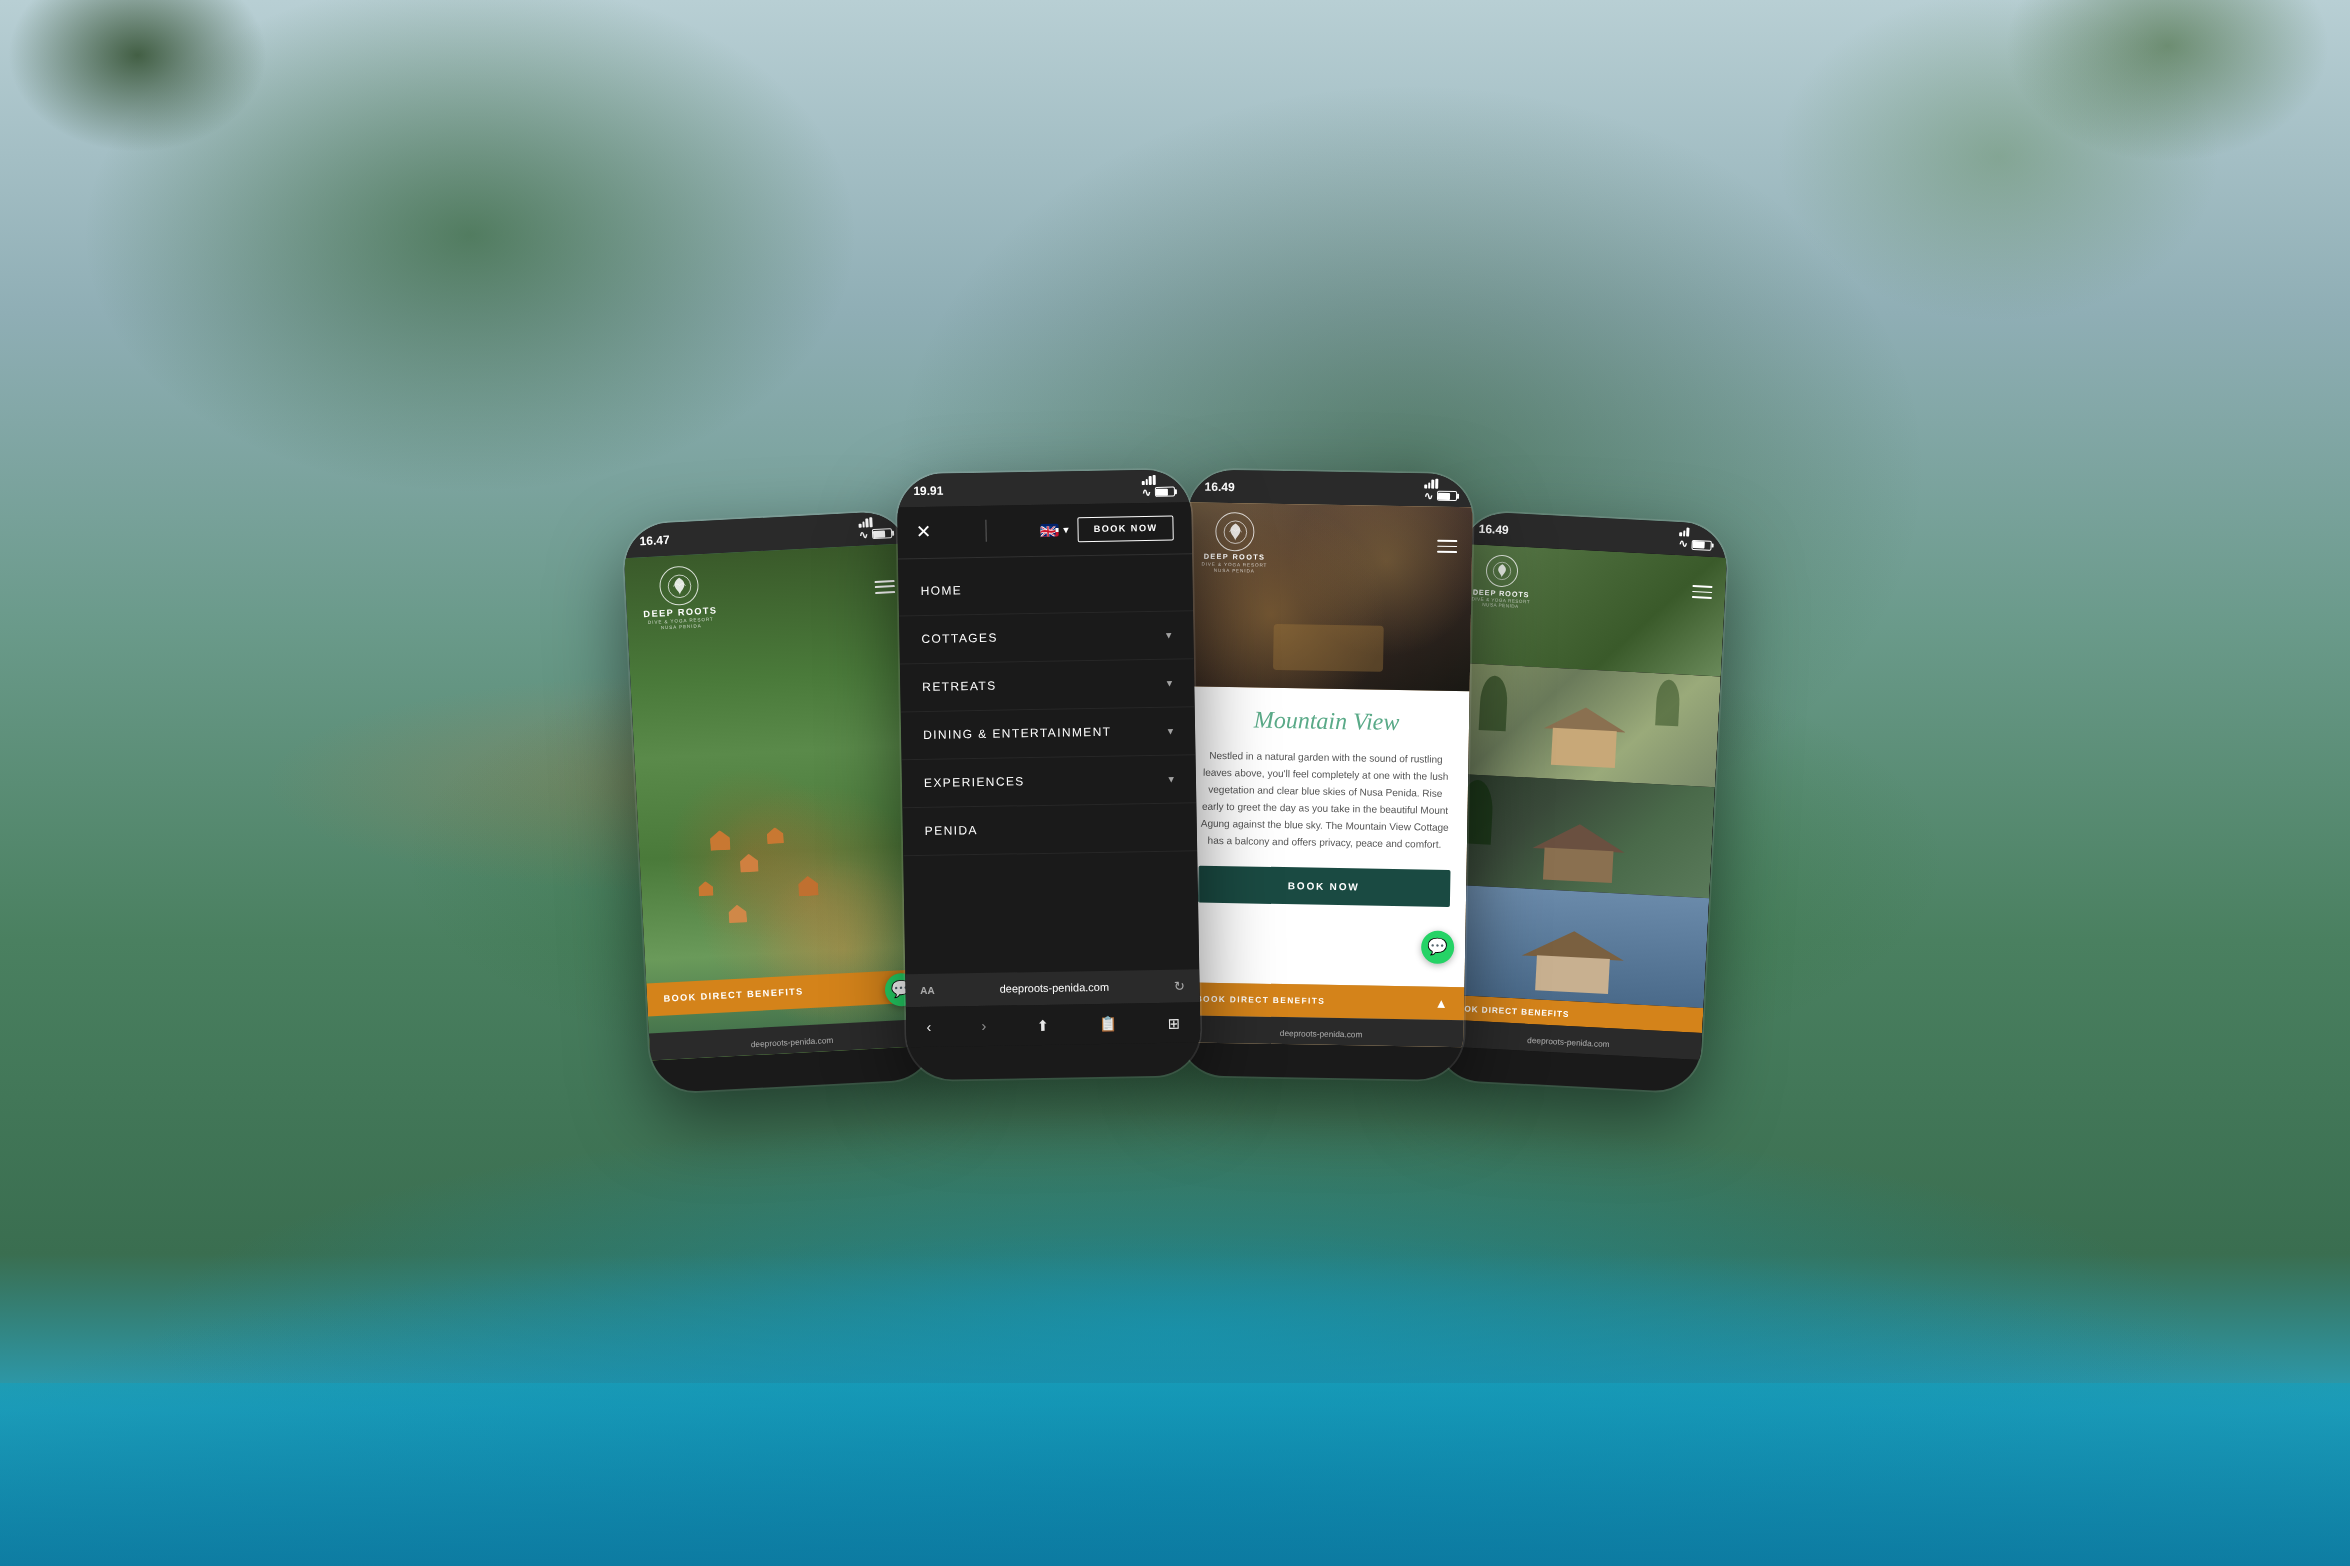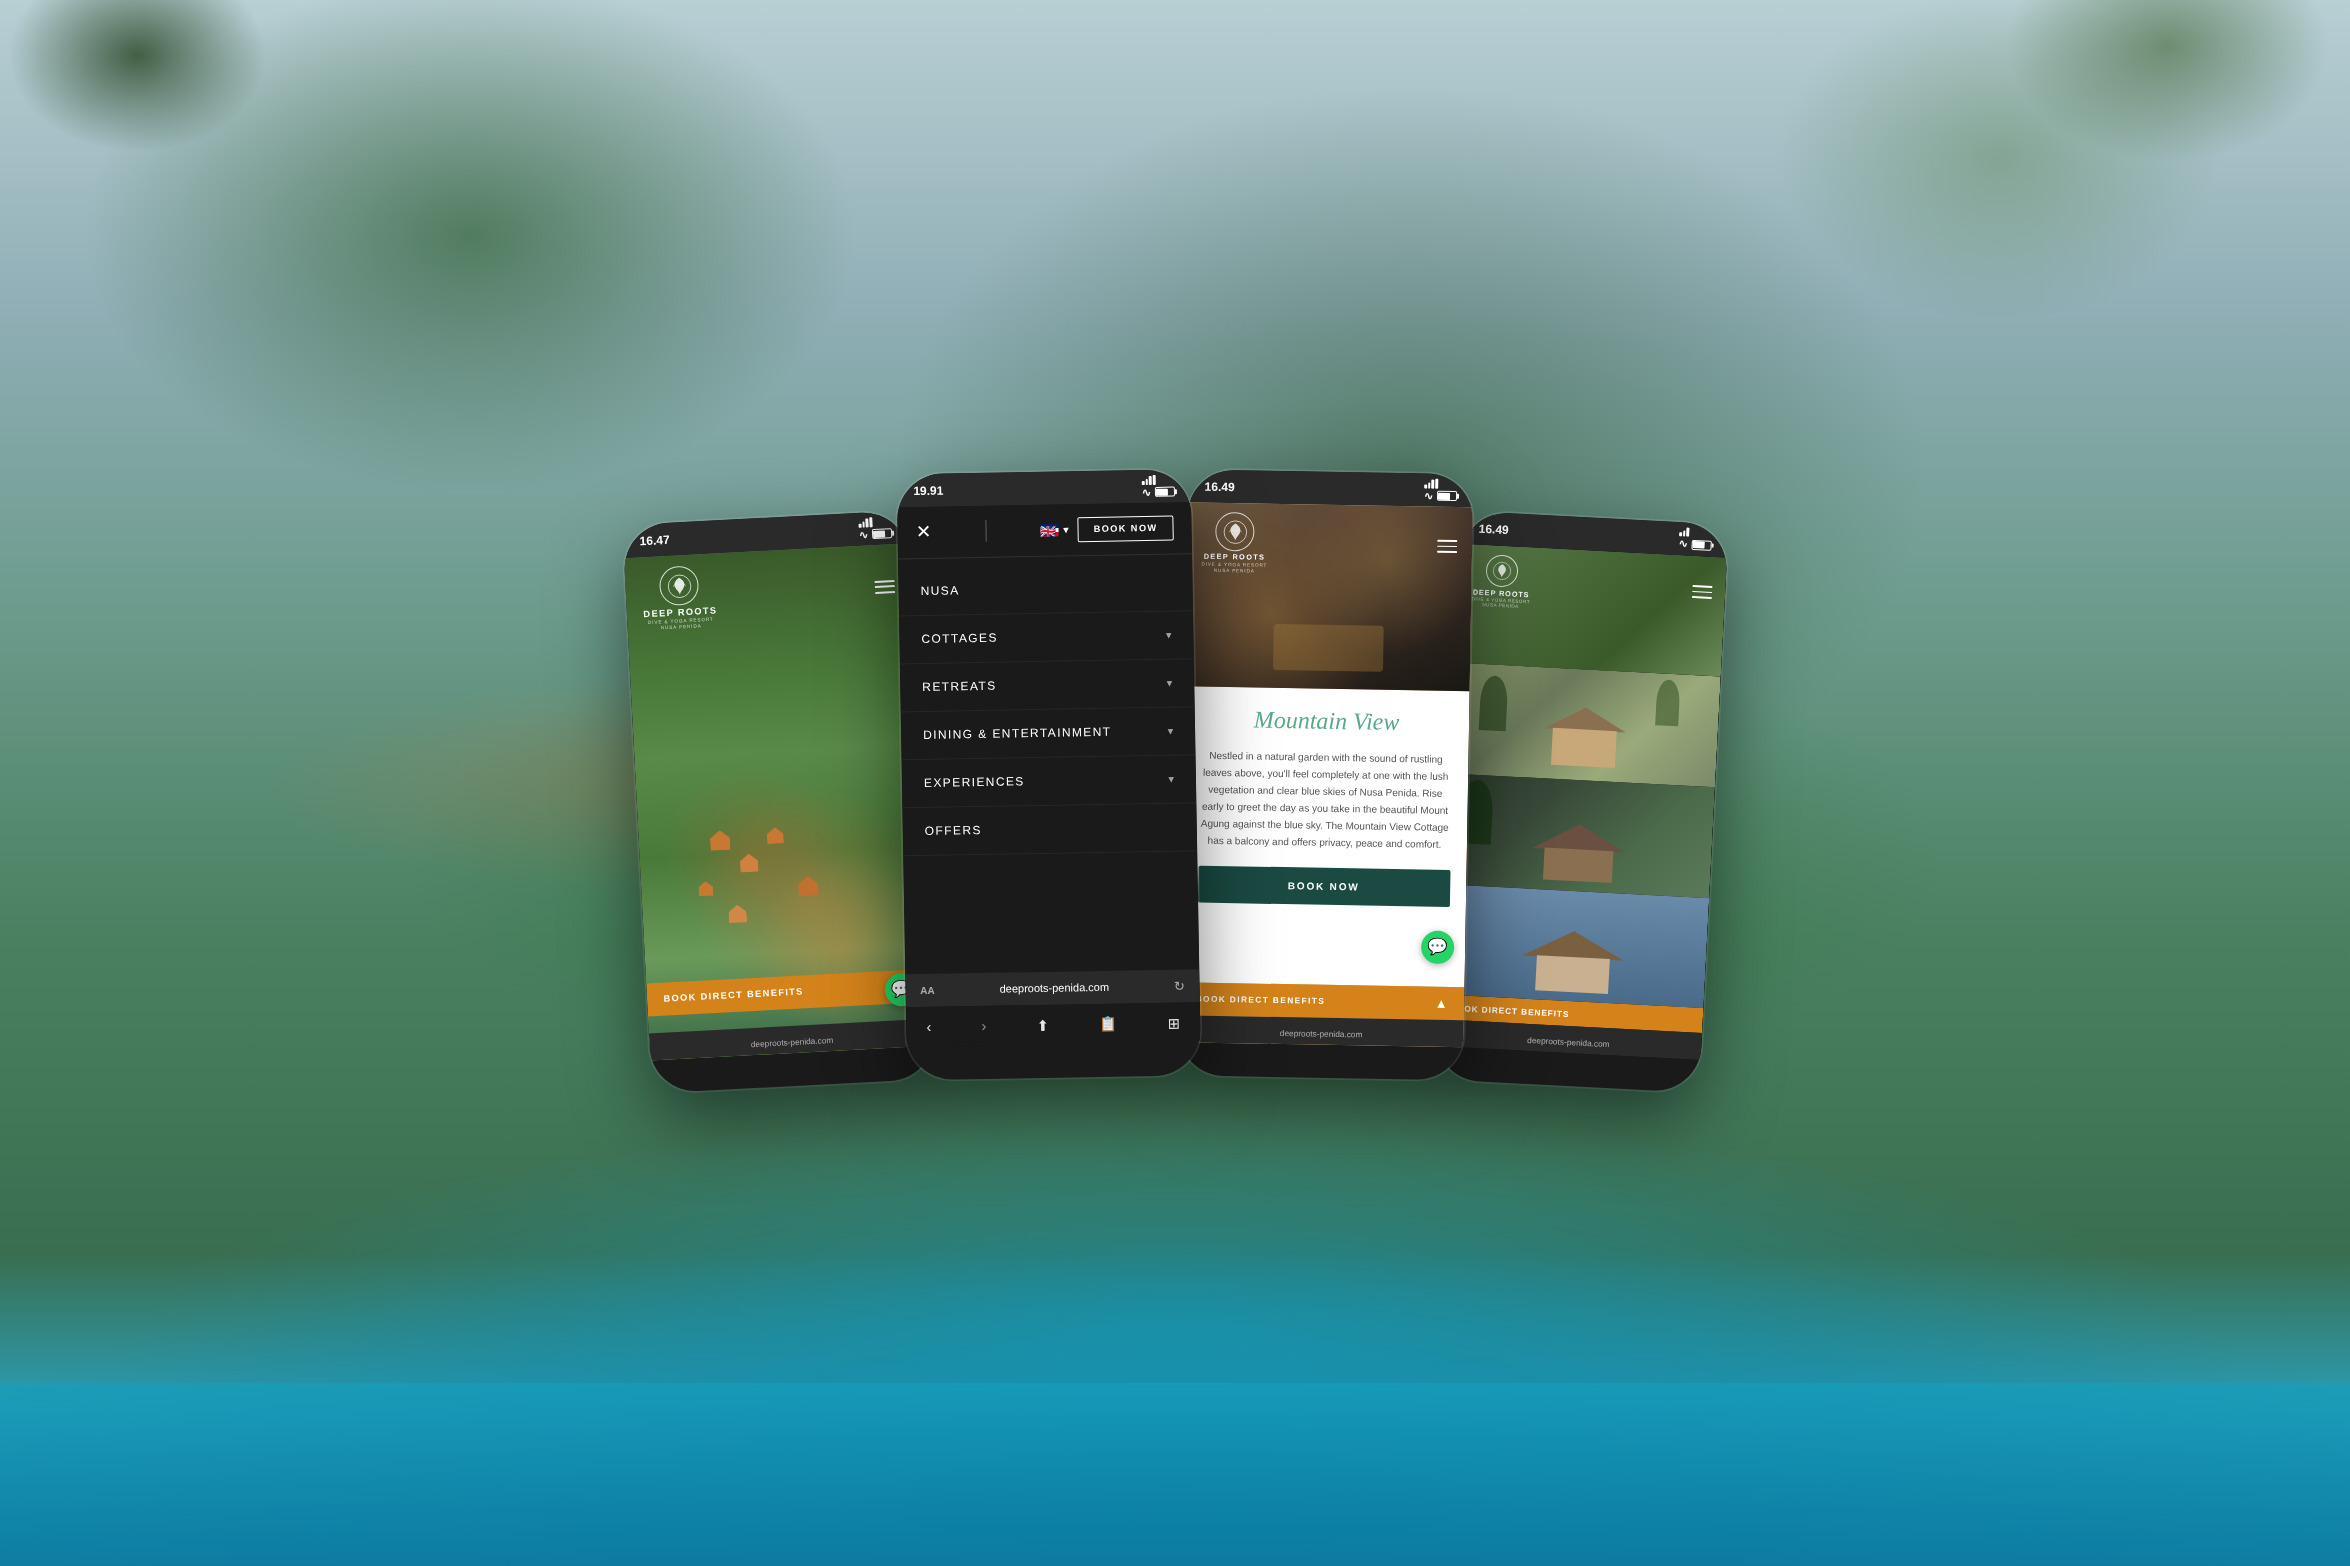"NUSA" span.nav-item-label { text: NUSA -> HOME }
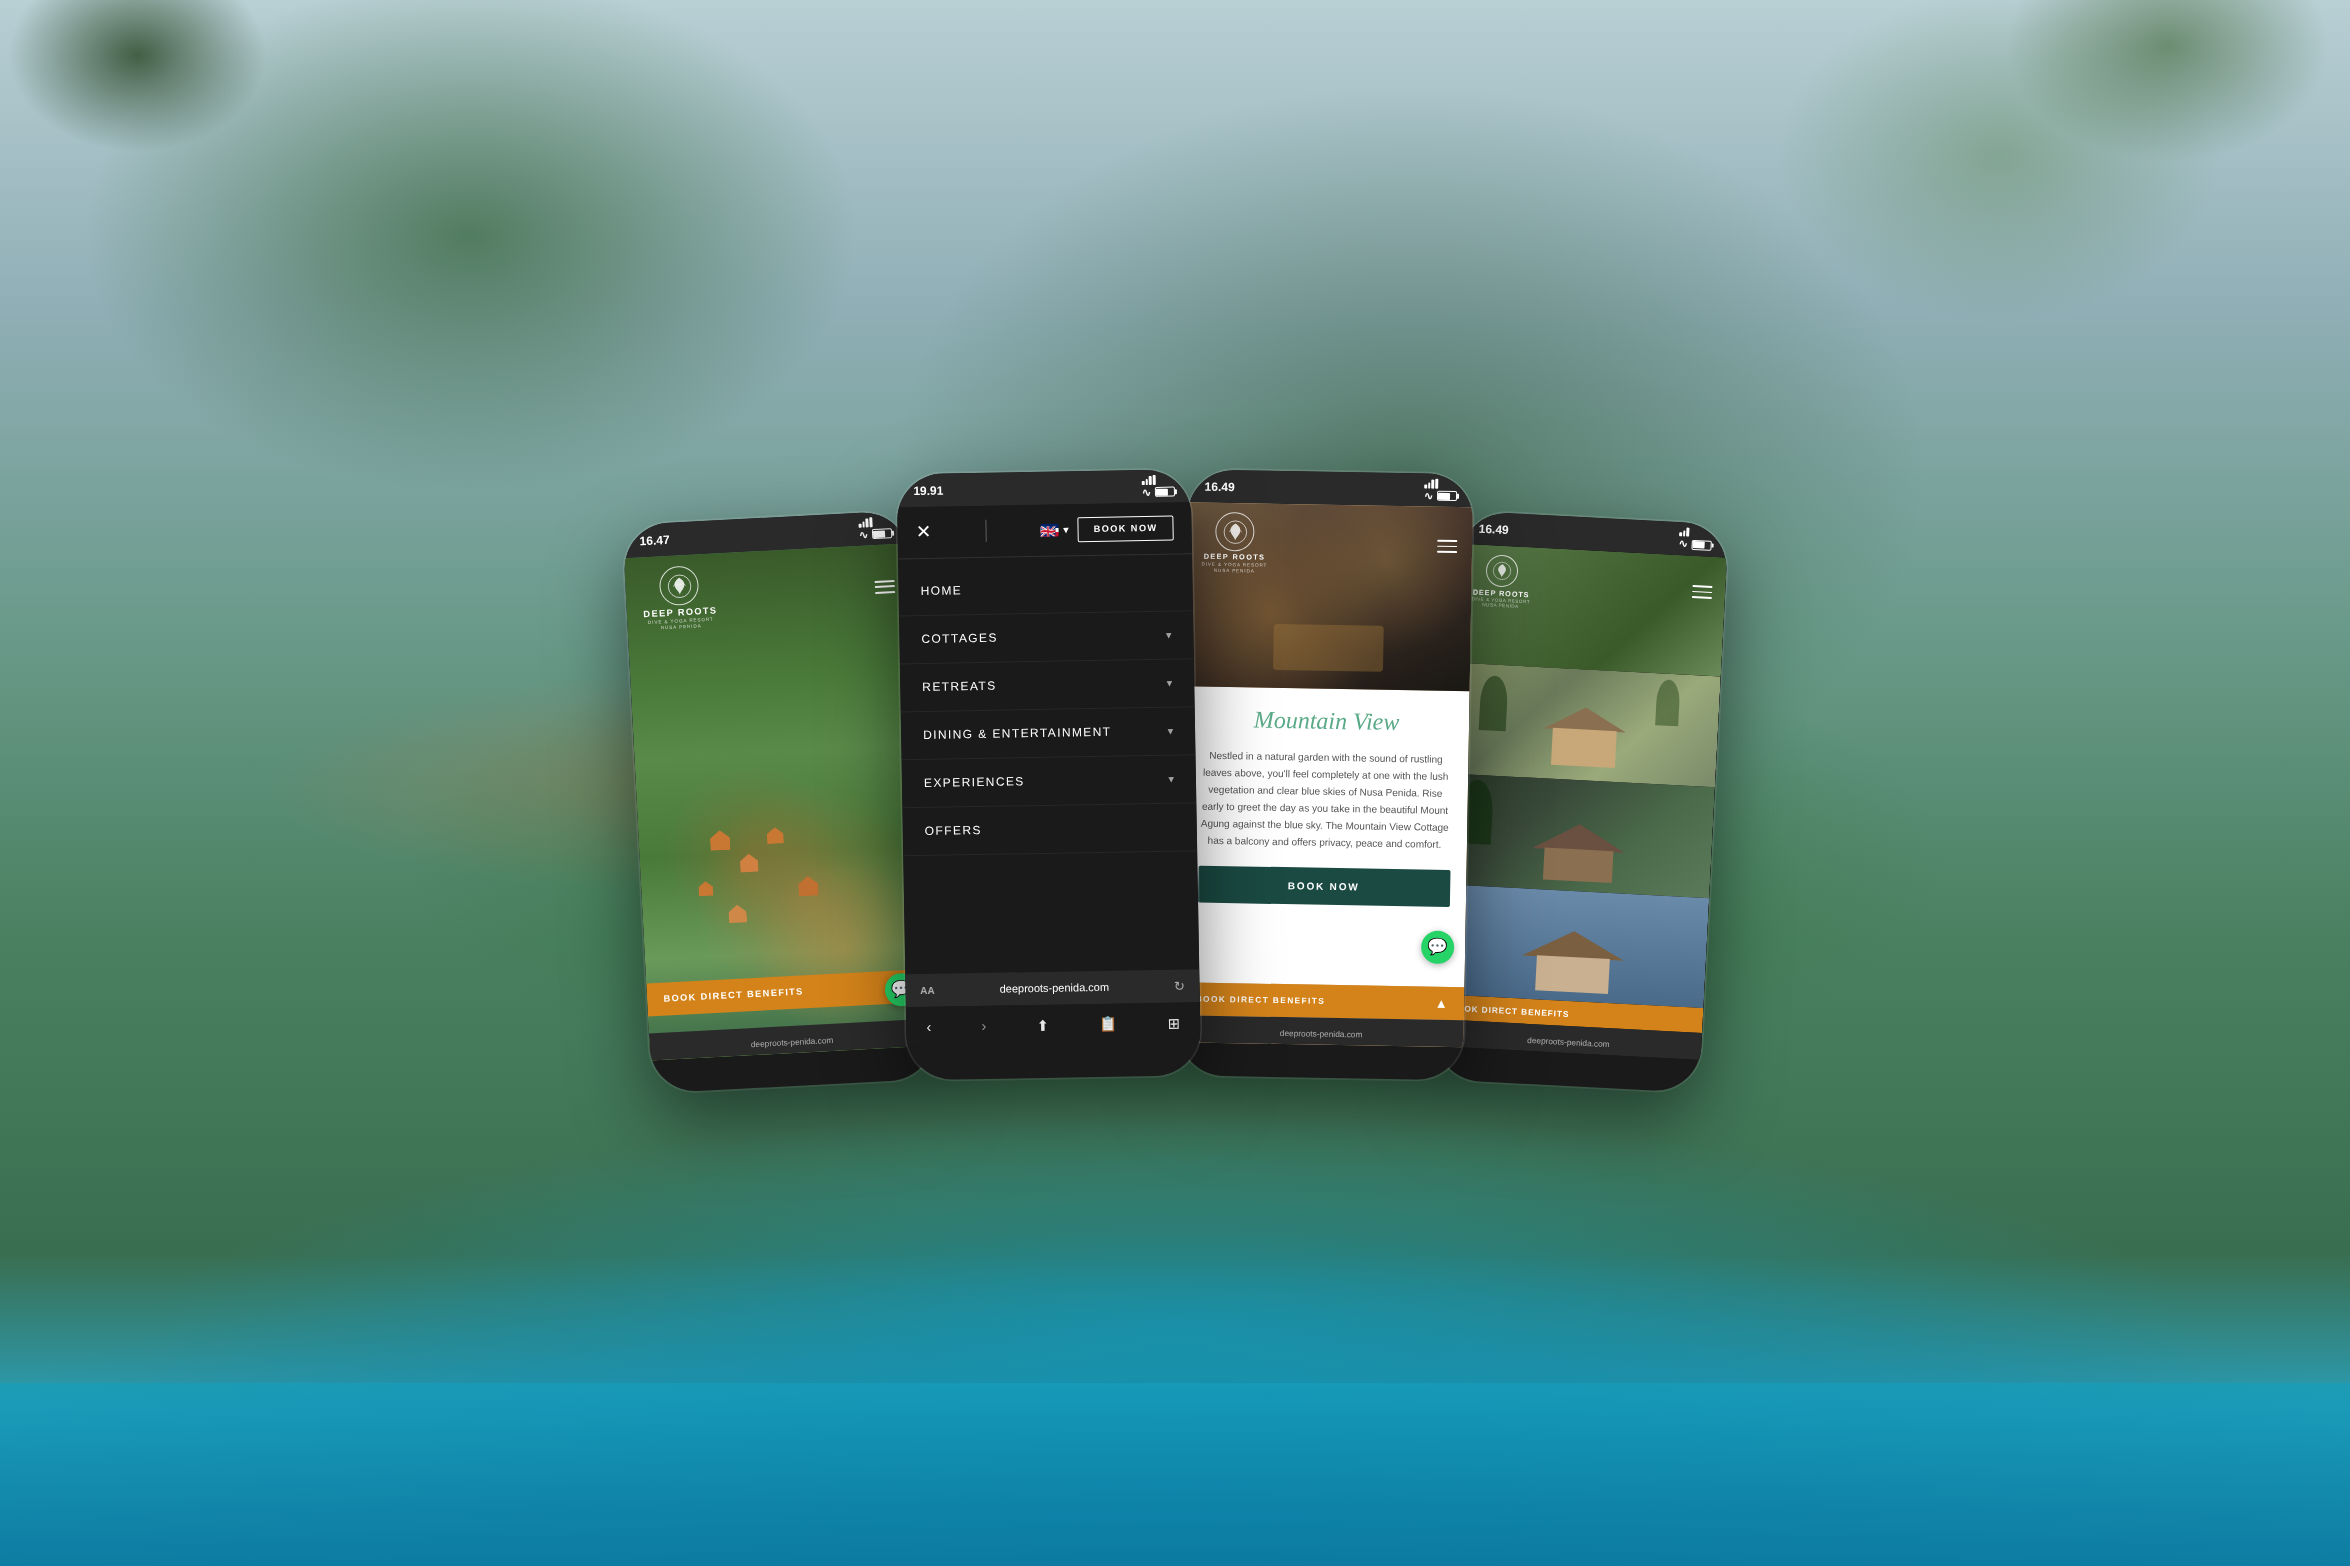"OFFERS" span.nav-item-label { text: OFFERS -> PENIDA }
